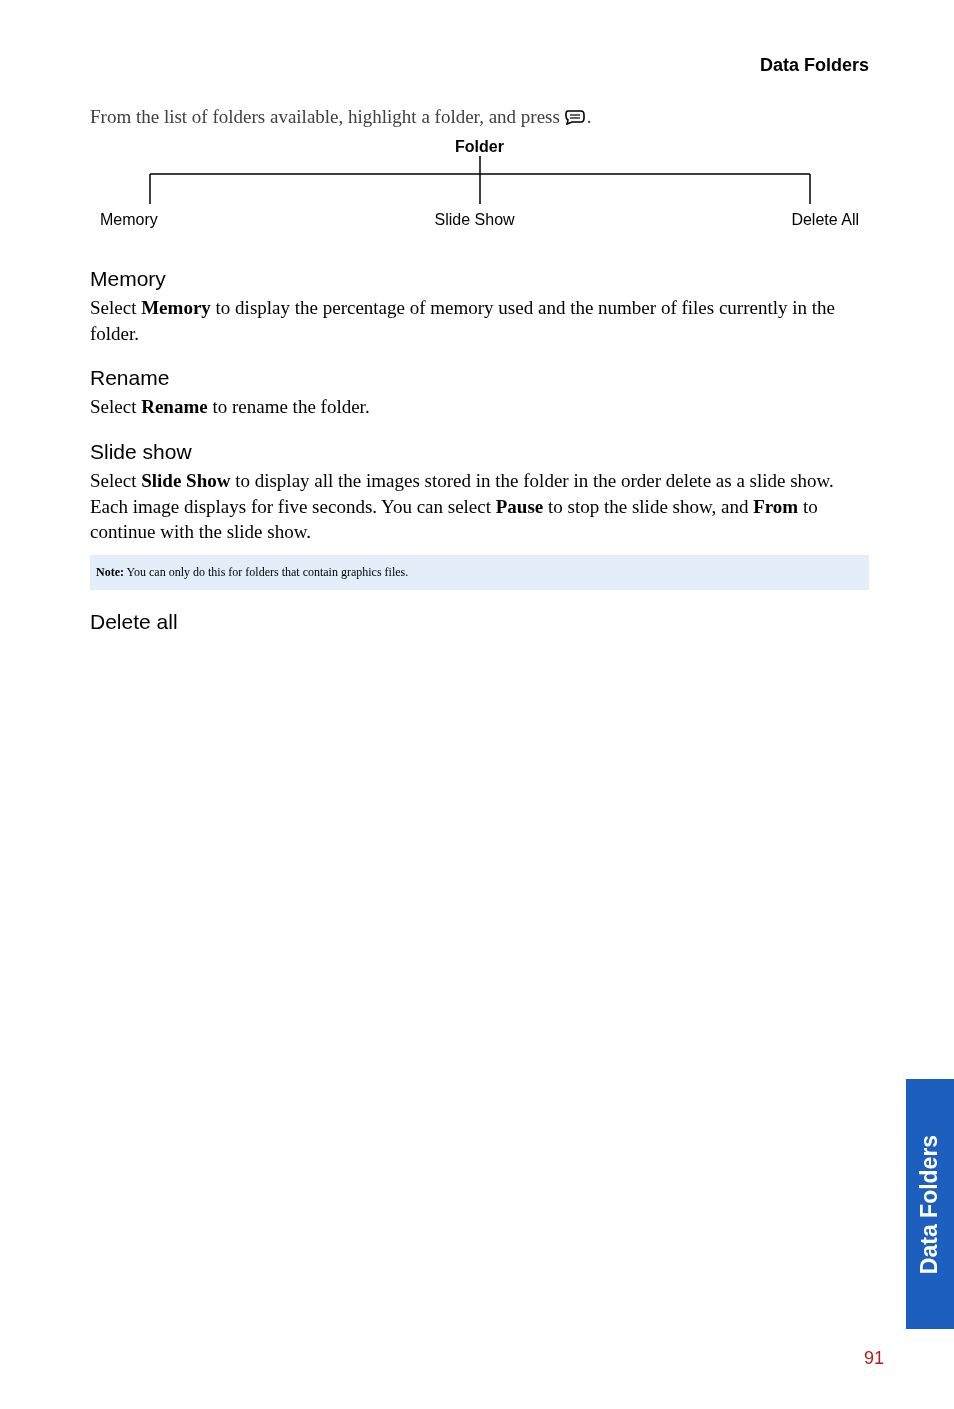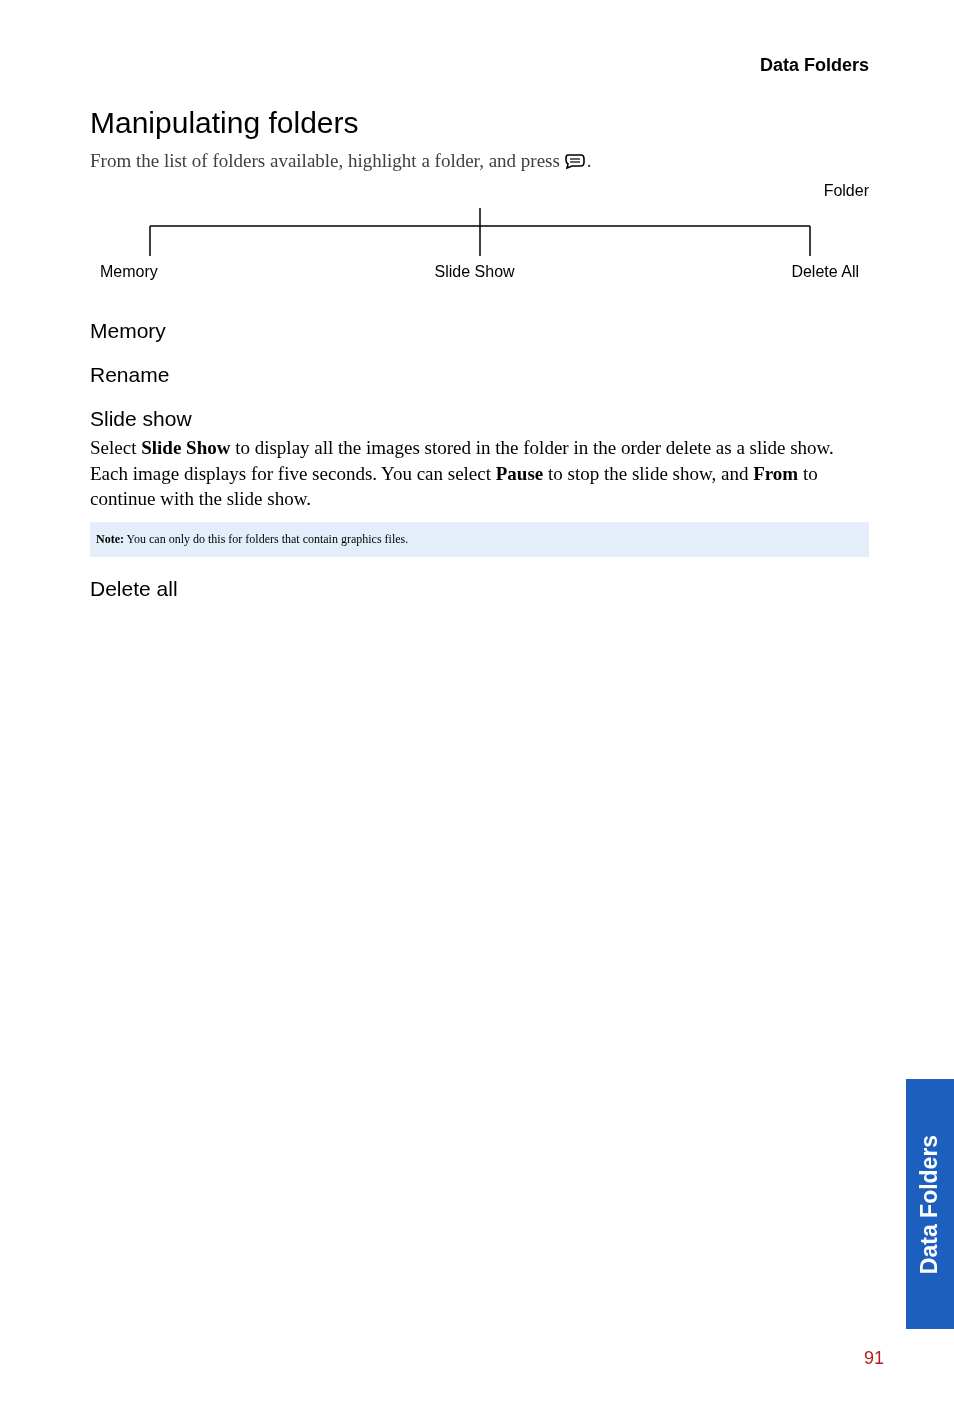"Manipulating folders" div.h1 { html: <div>Manipulating folders</div> -> none }
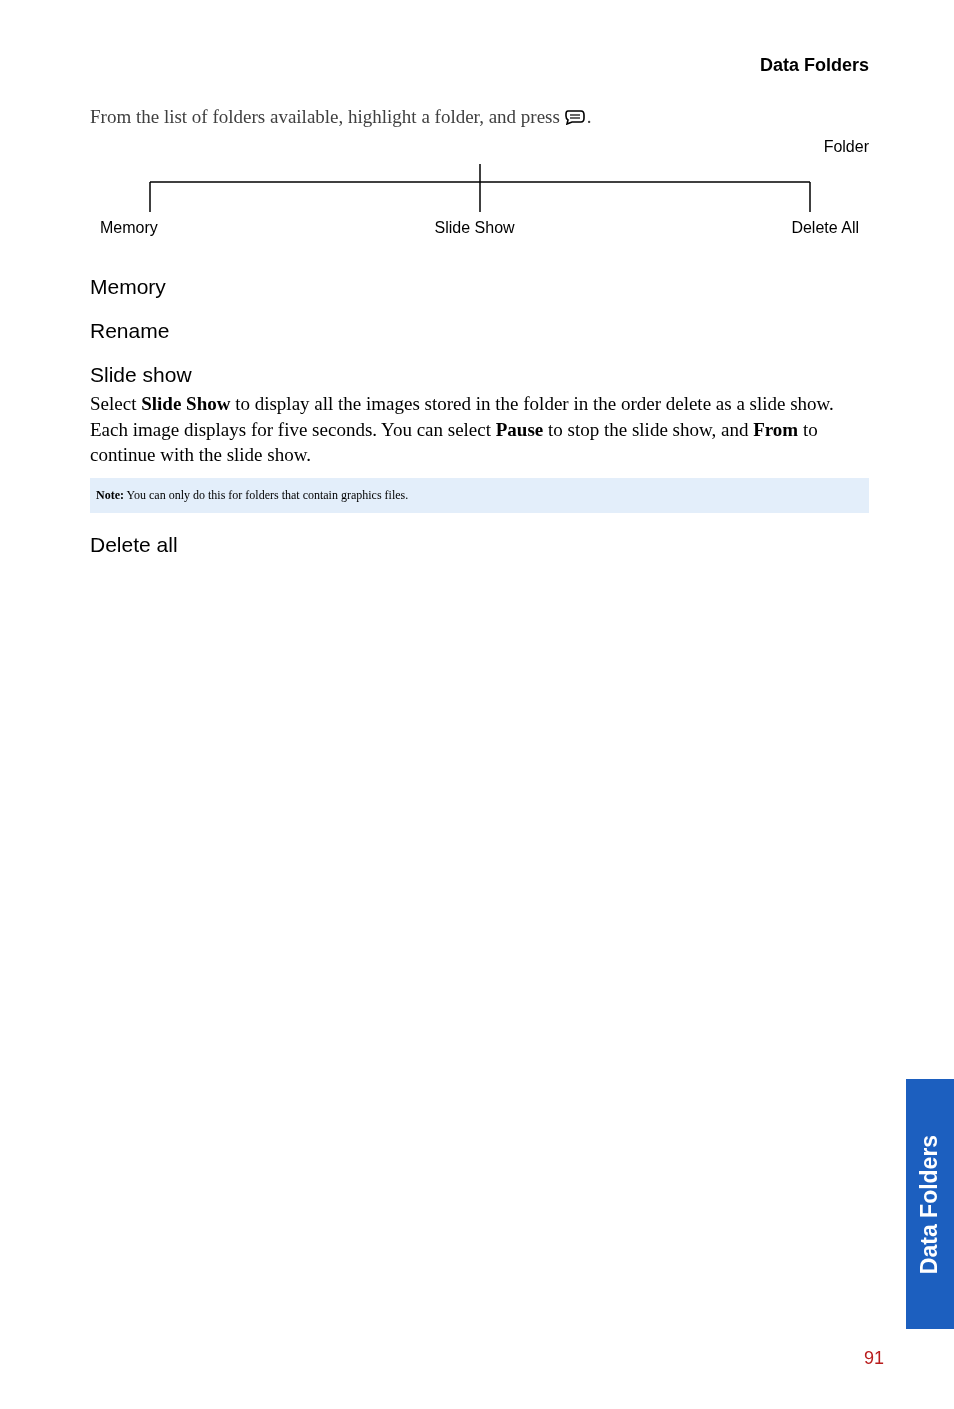"Folder" .folder-label { font-weight: none -> bold; margin-bottom: 8px -> 0; text-align: right -> center }
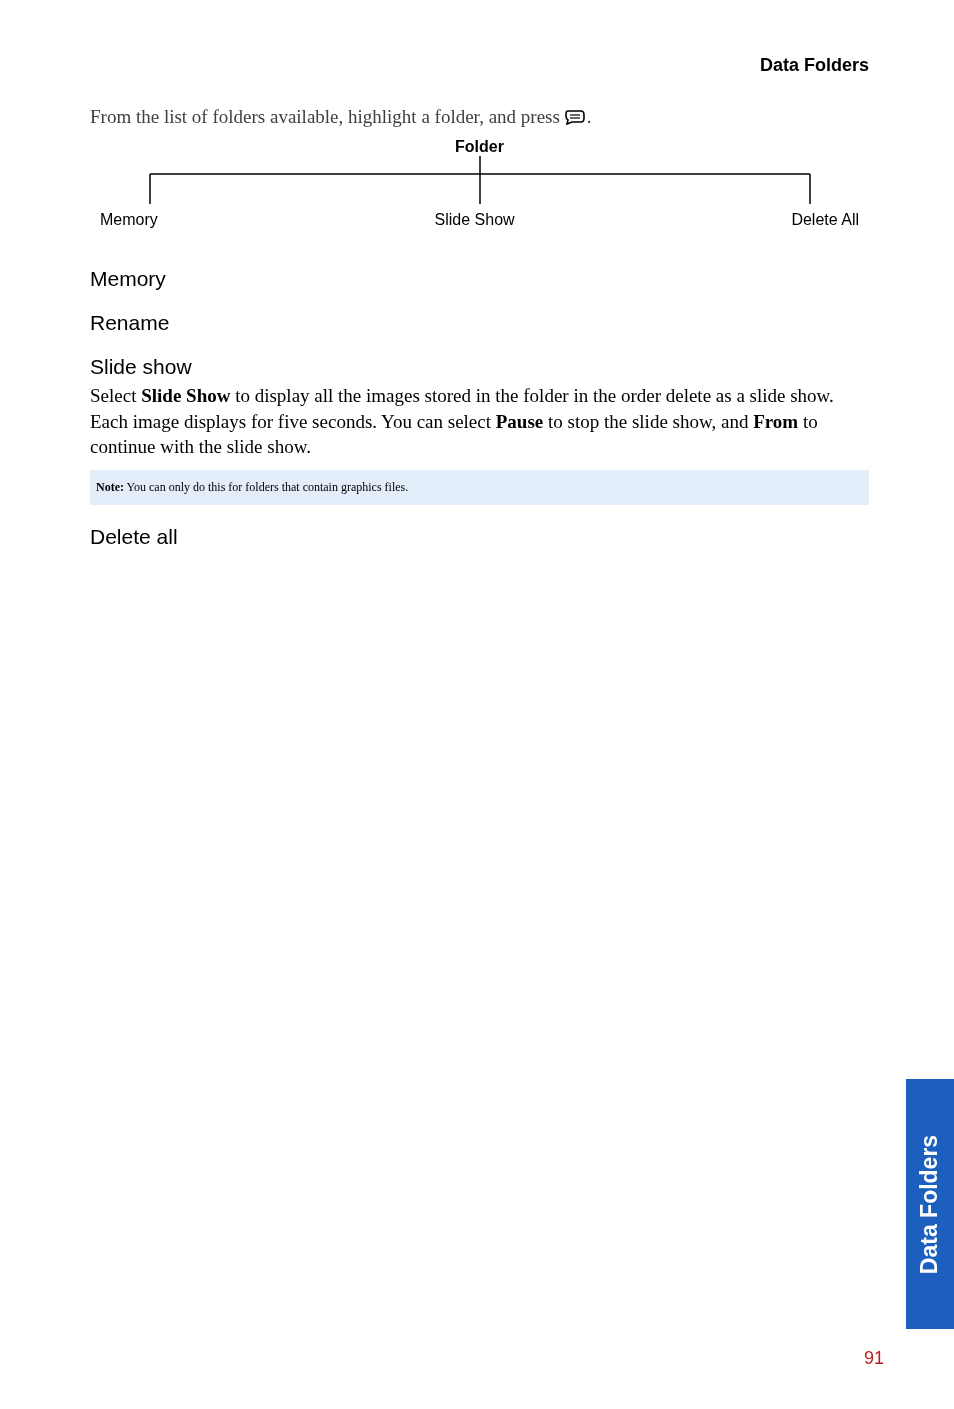"Select Memory to display the" p.body-text { html: none -> <p> <span>Select </span><span>Memory</span><span> to display the percentage of memory used and the number of files currently in the folder.</span> </p> }
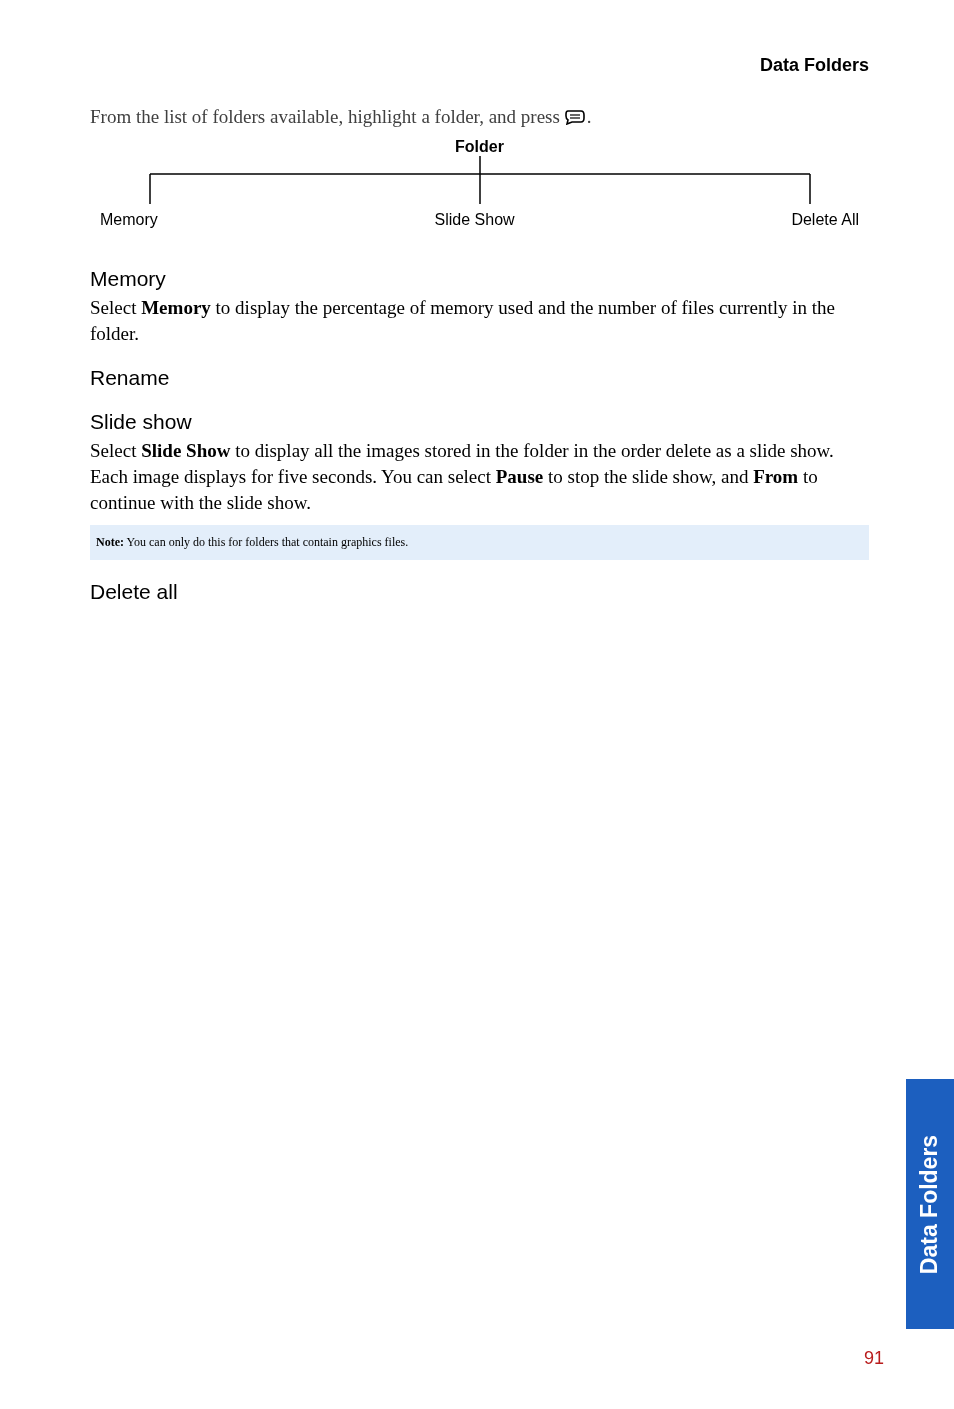"Select Rename to rename the" p.body-text { html: none -> <p> <span>Select </span><span>Rename</span><span> to rename the folder.</span> </p> }
